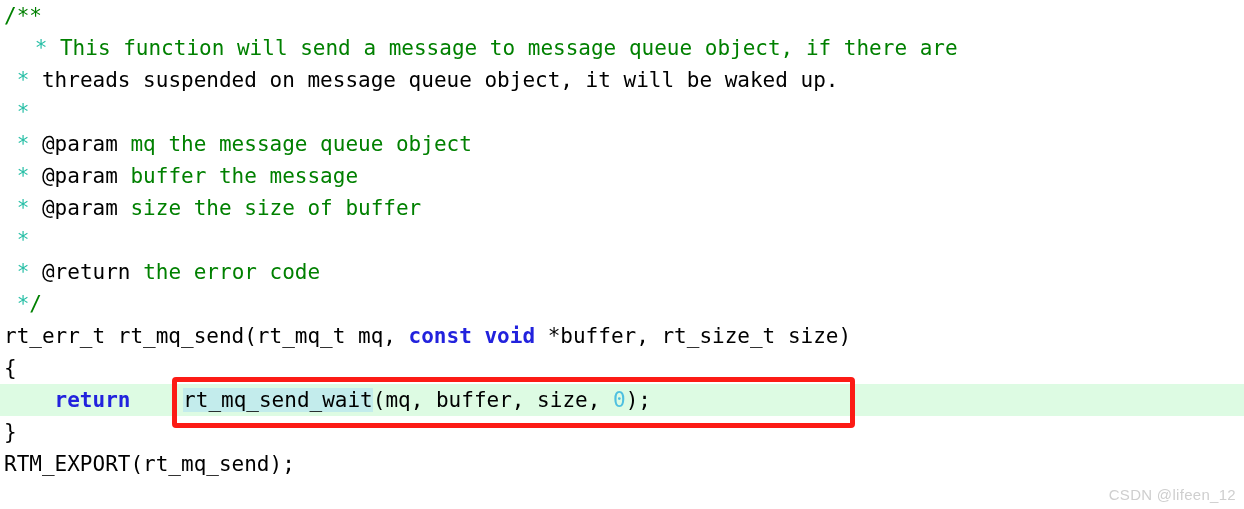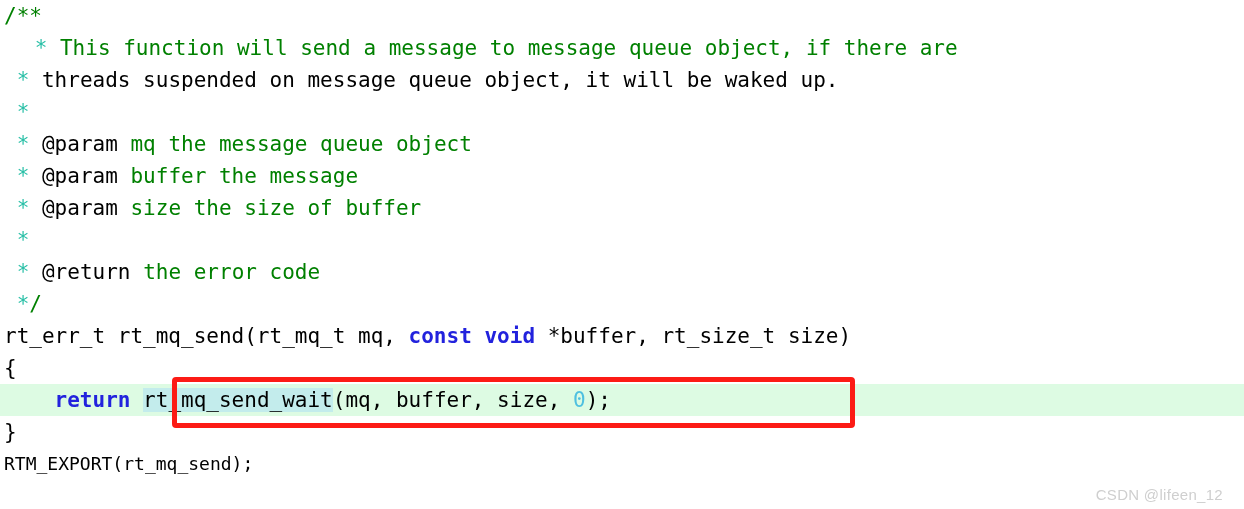"rt_mq_send_wait" .tok-selected { margin-left: none -> 40px }
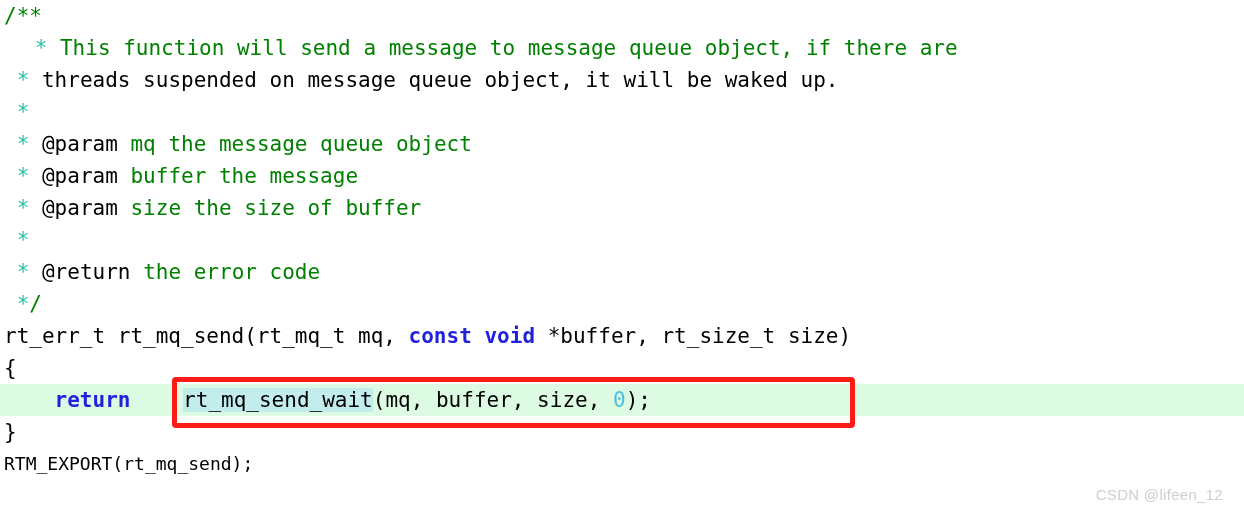"RTM_EXPORT(rt_mq_send);" div.code-line { font-size: 18px -> 21px }
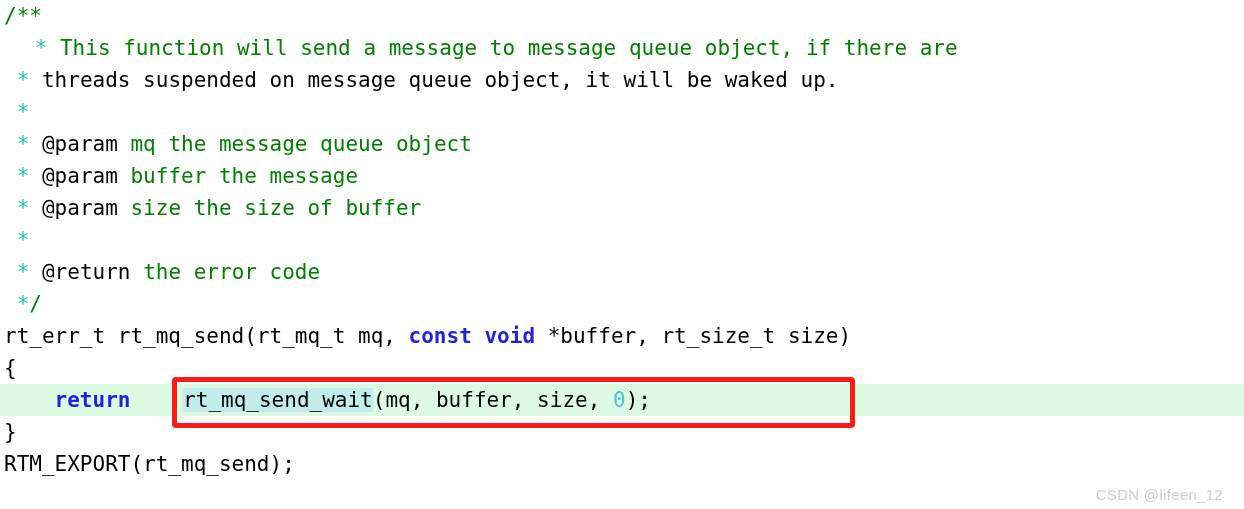"CSDN @lifeen_12" #watermark { right: 21px -> 8px }
